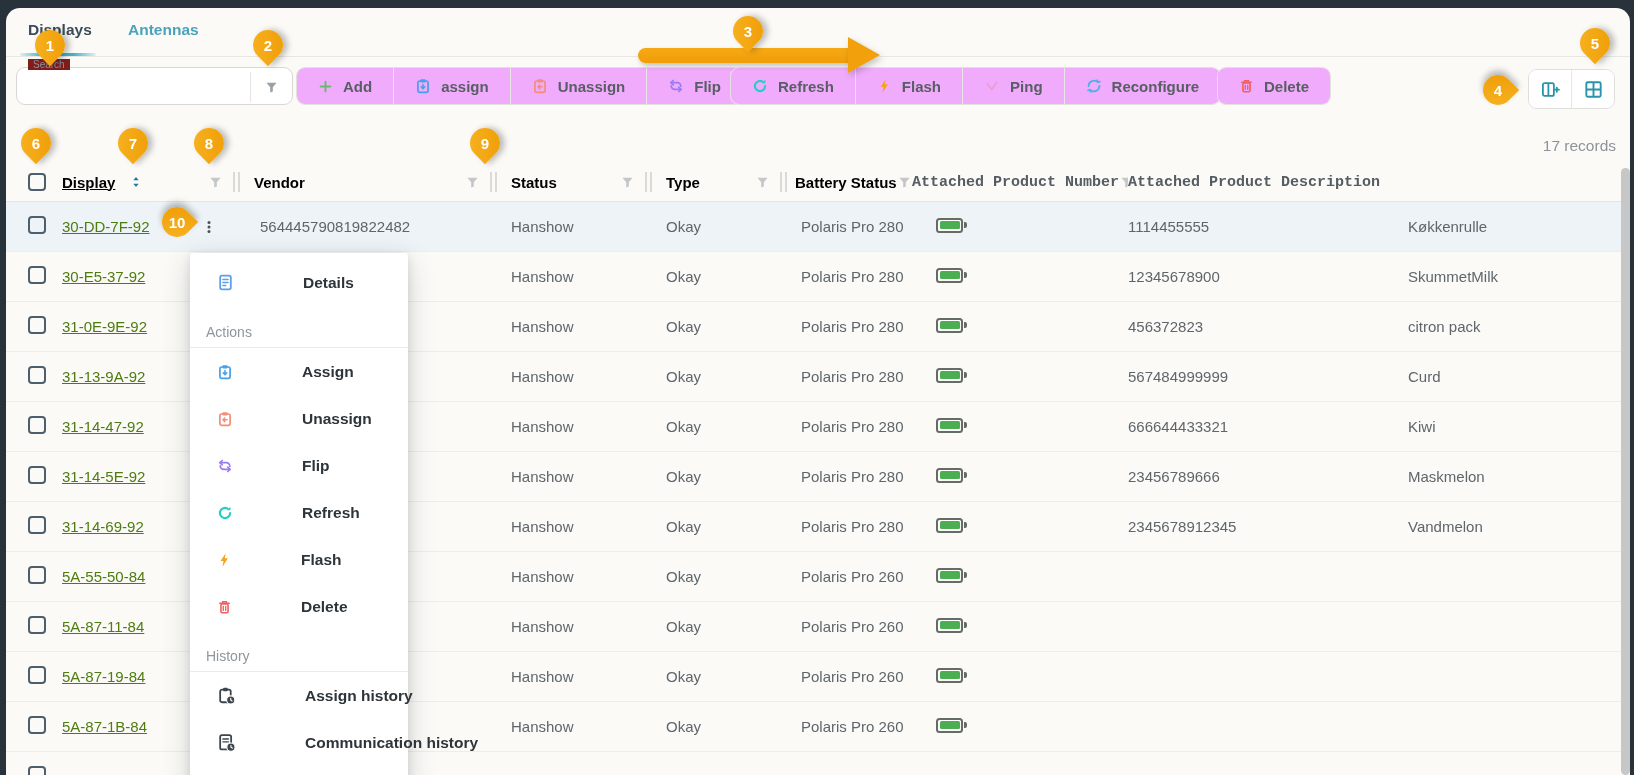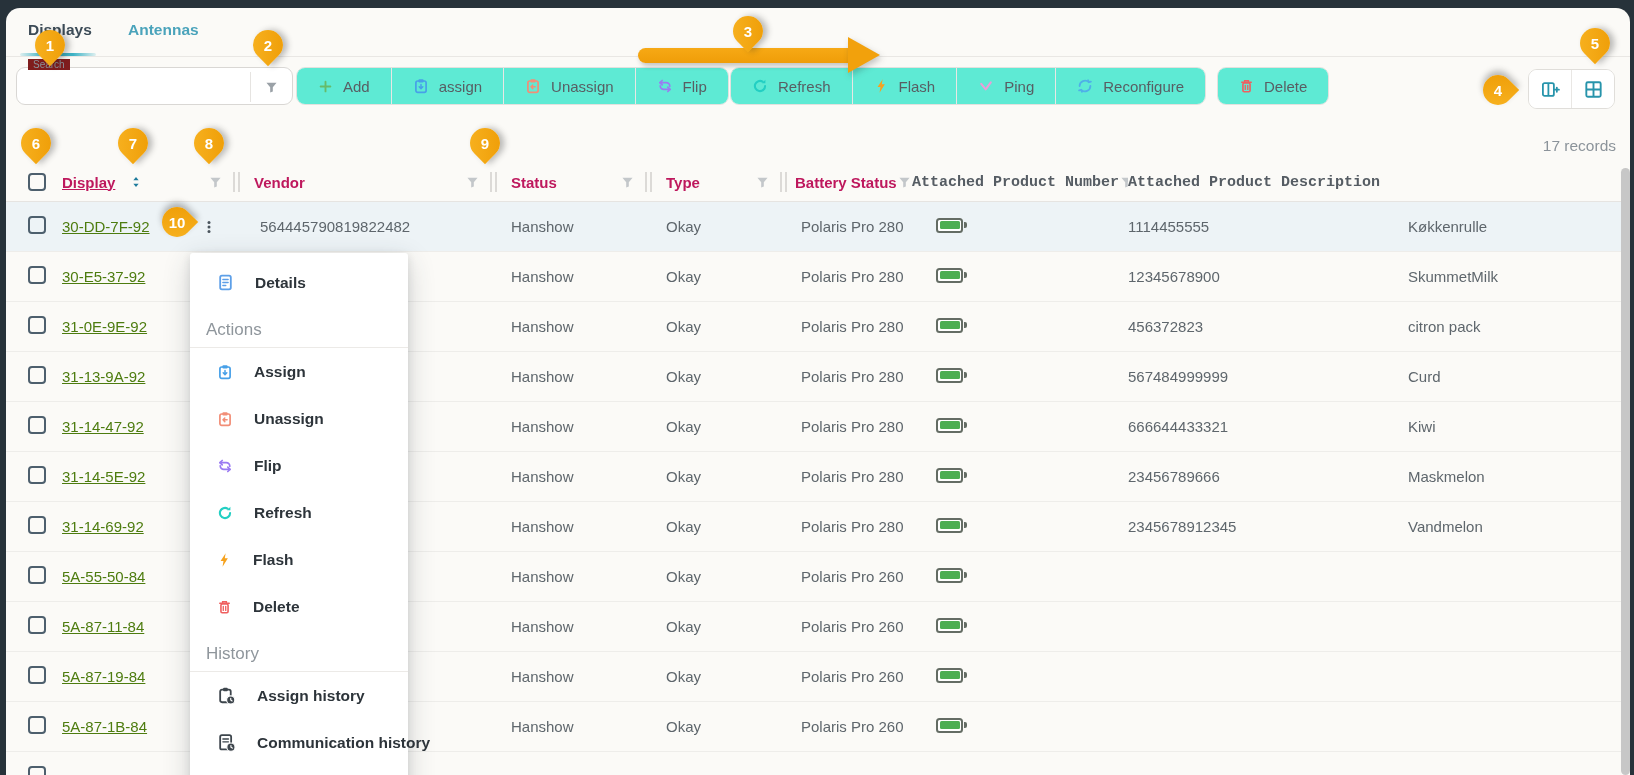"Add" .tb-btn { background: #5eead4 -> #f0abfc; font-weight: 400 -> 700 }
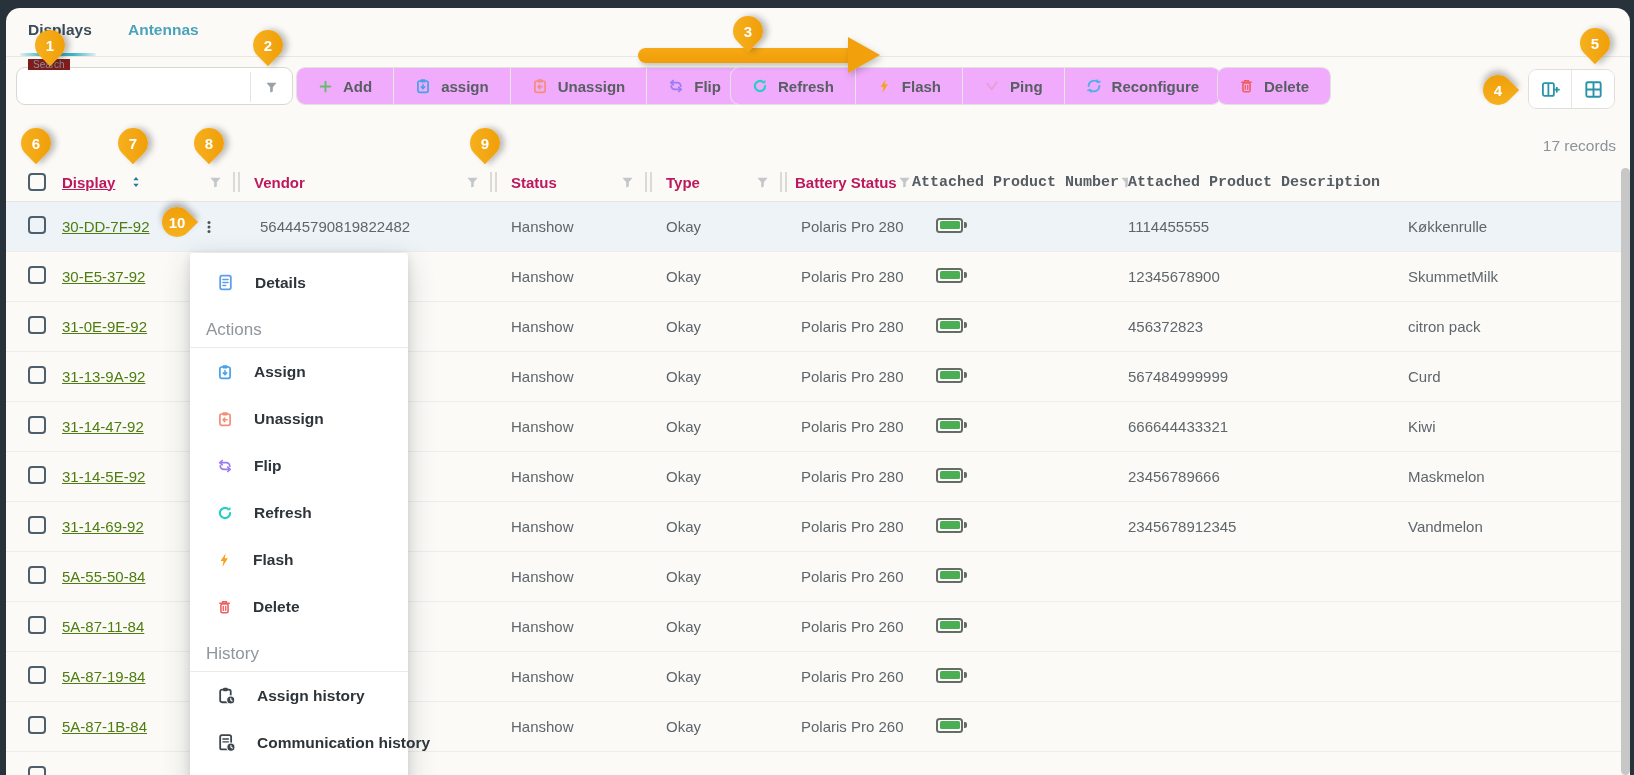"Display" .hlabel.teal { color: #be185d -> #000000 }
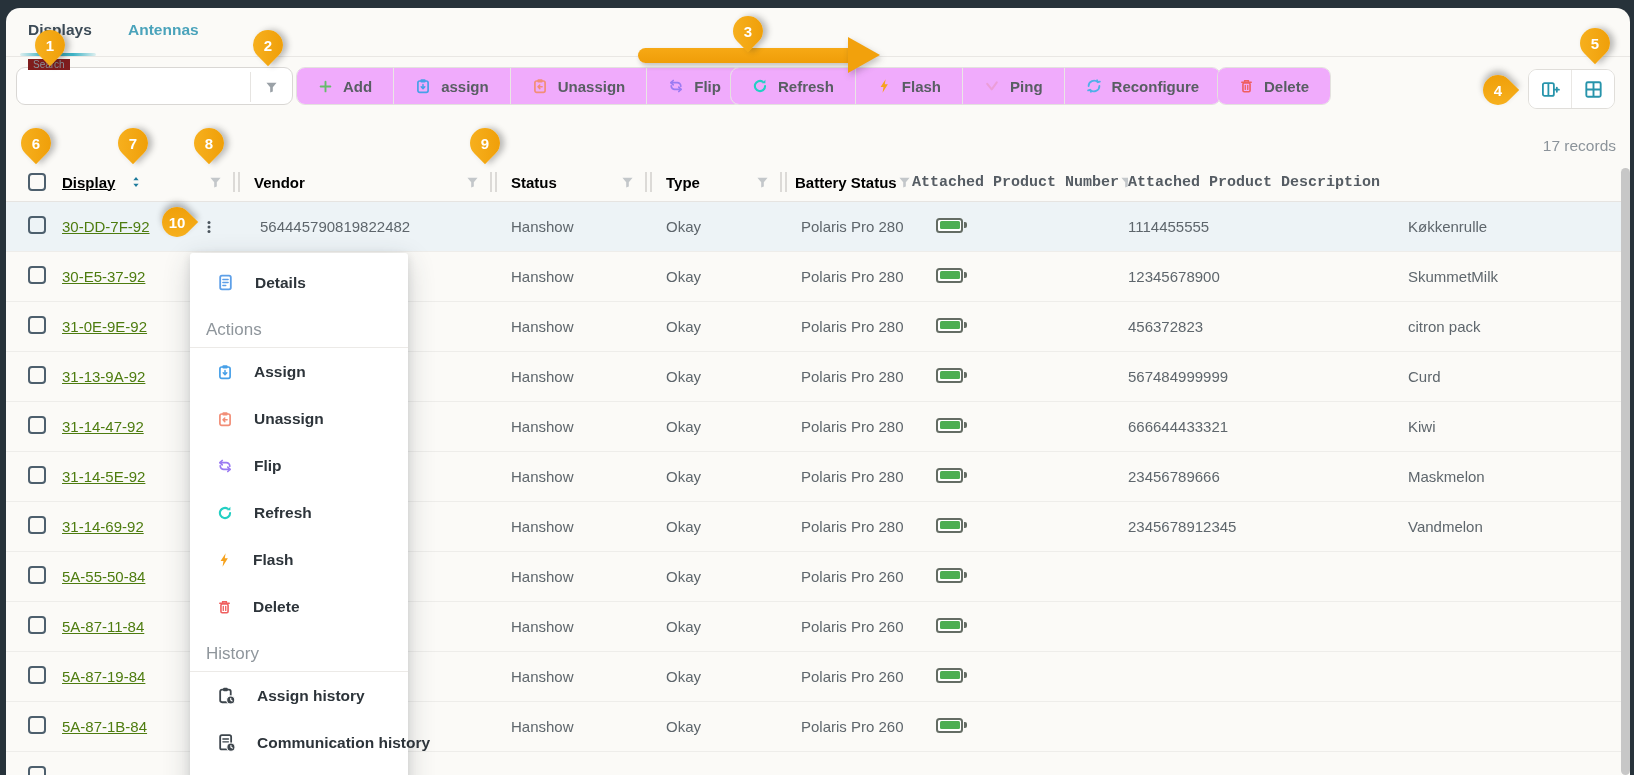"Details" .menu-item span.mi-label { margin-left: none -> 48px }
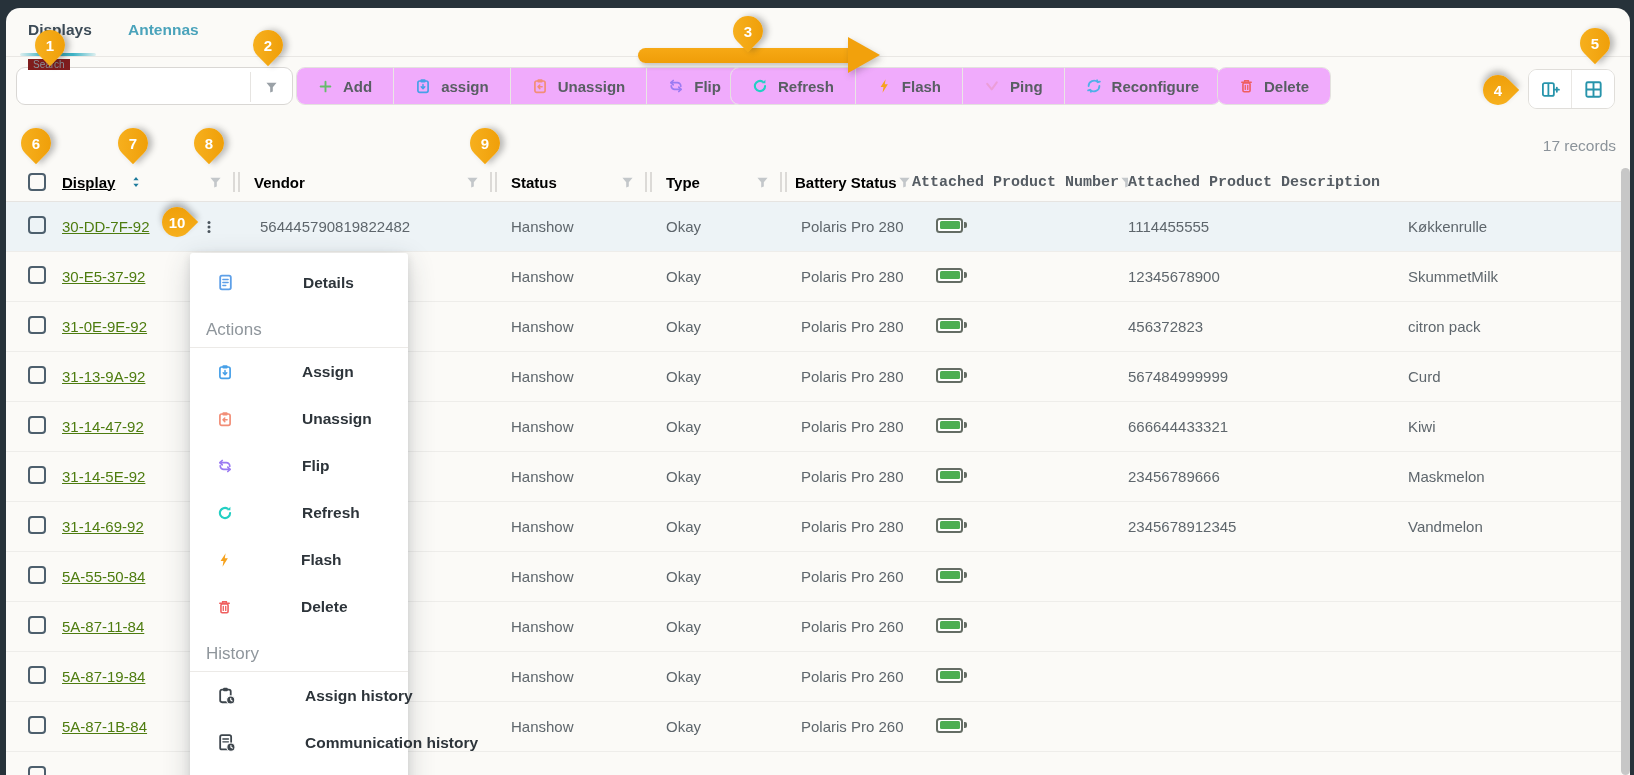"Actions" .menu-section { font-size: 17px -> 14px }
